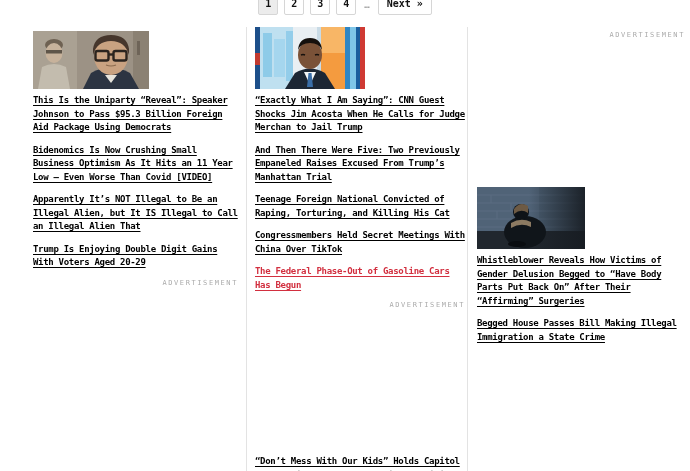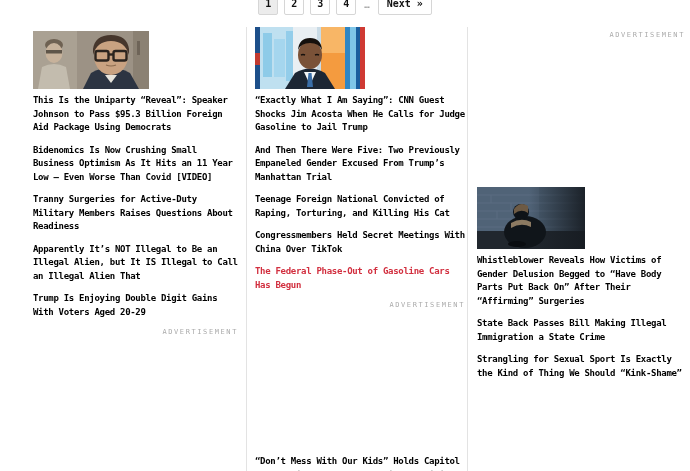"This Is the Uniparty “Reveal”:" .hl { text-decoration: none -> underline }
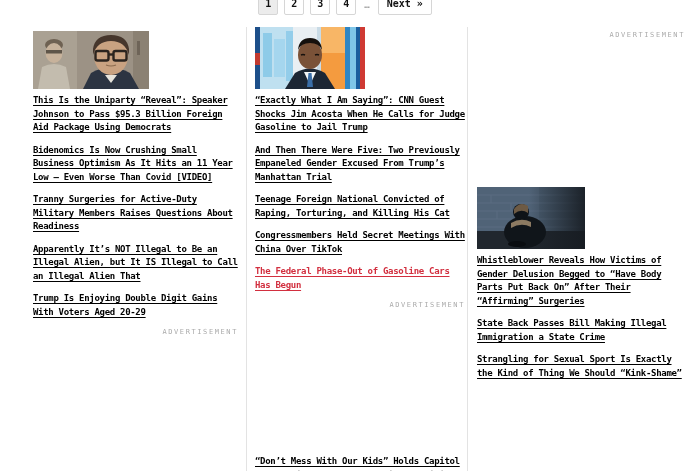"“Exactly What I Am Saying”:" a.hl { text: Gasoline -> Merchan }
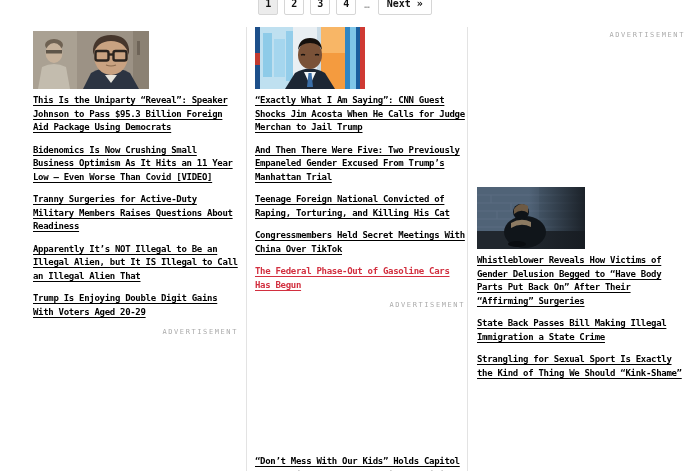"And Then There Were Five:" a.hl { text: Gender -> Raises }
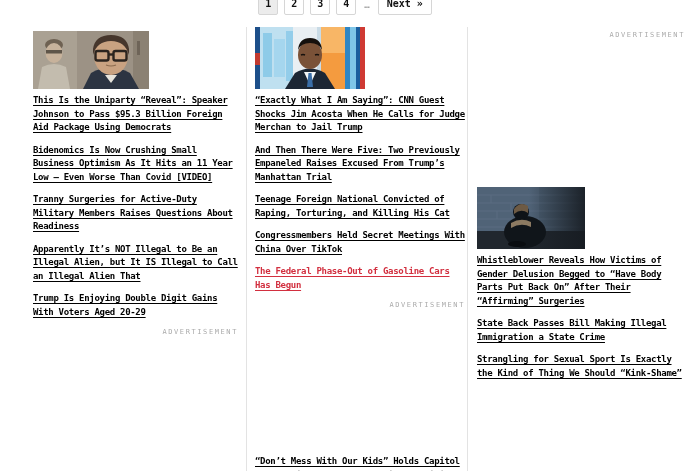"Tranny Surgeries for Active-Duty" a.hl { html: <a>Tranny Surgeries for Active-Duty Military Members Raises Questions About Readiness</a> -> none }
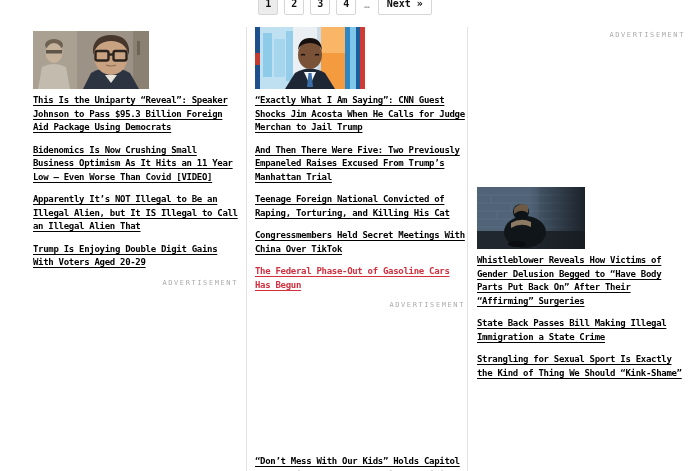"State Back Passes Bill Making" a.hl { text: State Back -> Begged House }
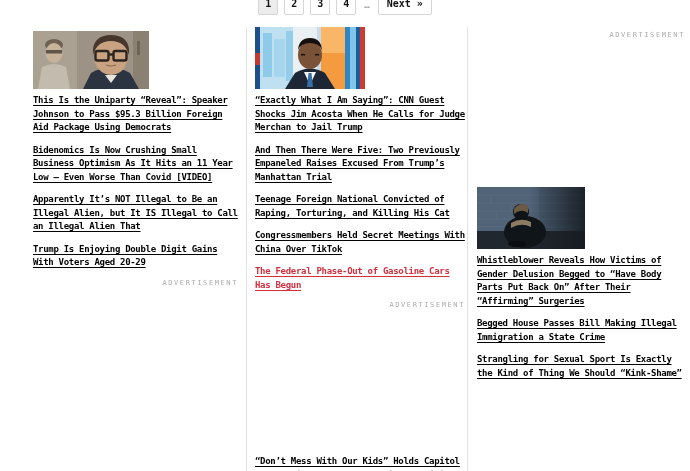"Strangling for Sexual Sport Is" a.hl { html: <a>Strangling for Sexual Sport Is Exactly the Kind of Thing We Should “Kink-Shame”</a> -> none }
